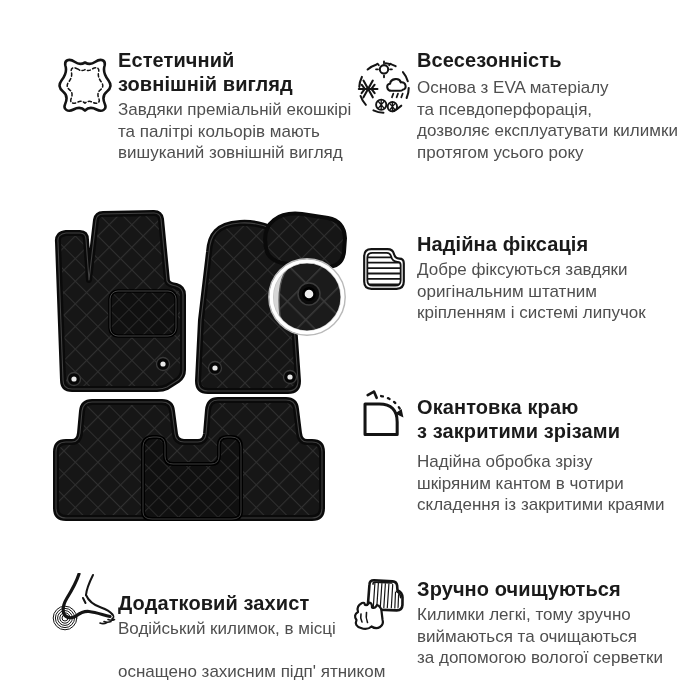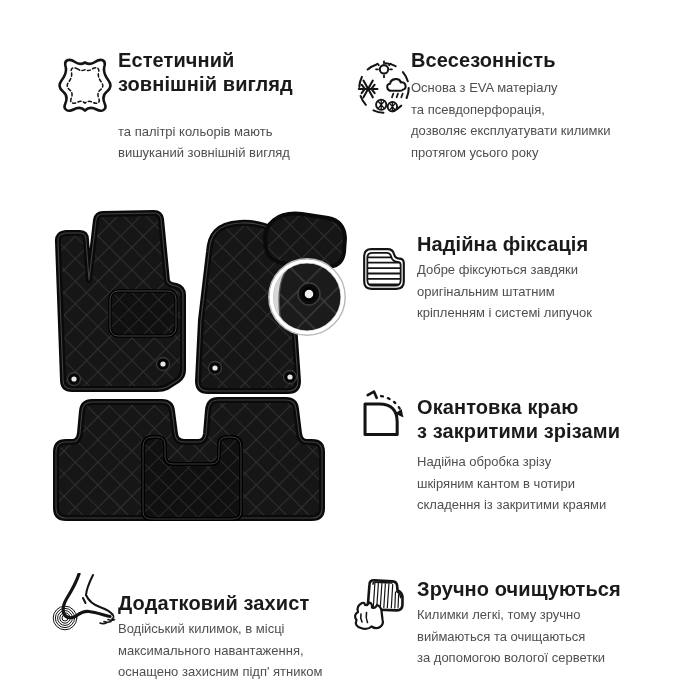"Всесезонність" #f2 .ftext { left: 55px -> 61px }
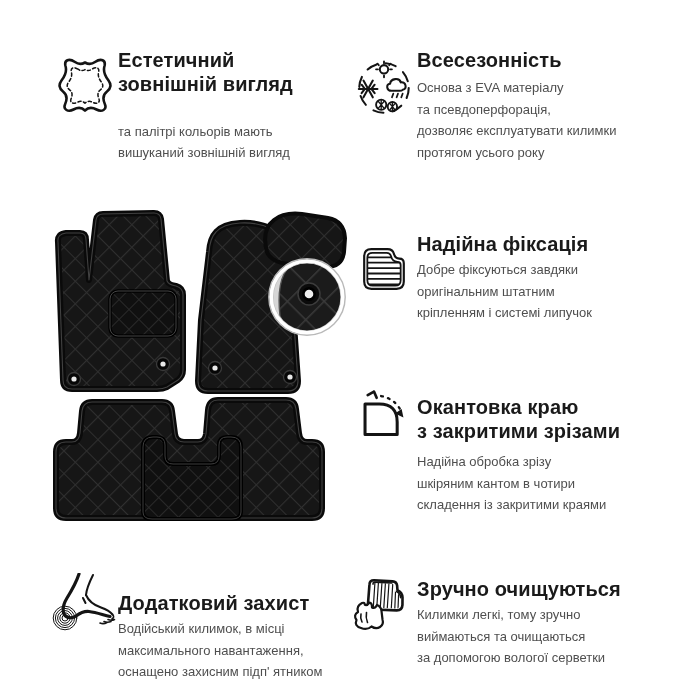"Основа з EVA матеріалу" .fbody { font-size: 13px -> 17px }
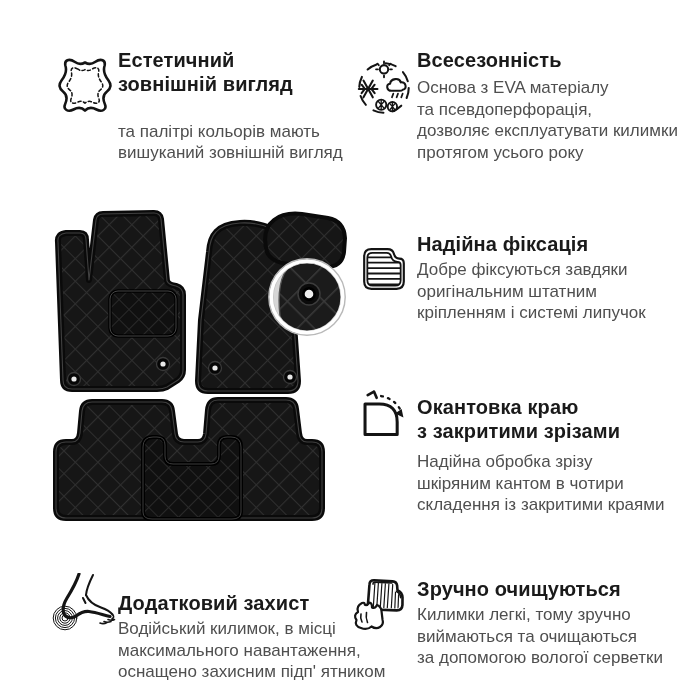"Завдяки преміальній екошкірі" span { html: none -> <span>Завдяки преміальній екошкірі</span> }
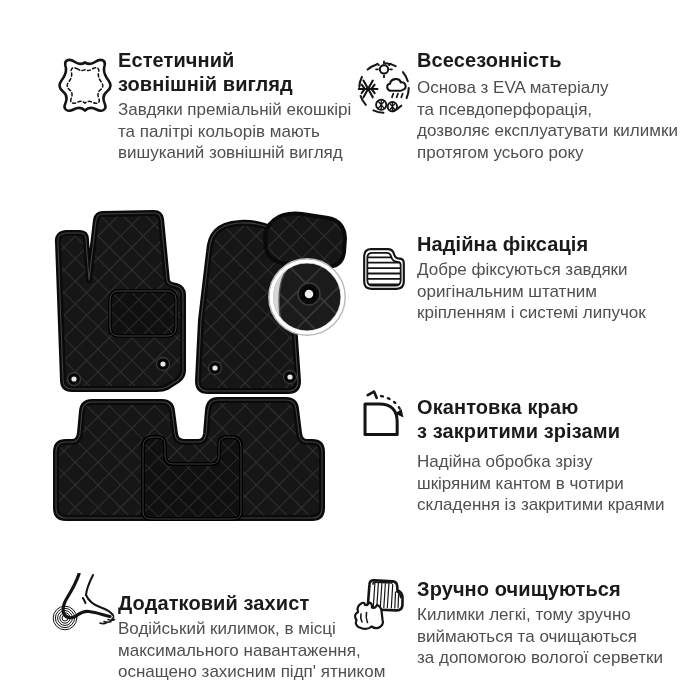"максимального навантаження," span { html: <span>максимального навантаження,</span> -> none }
